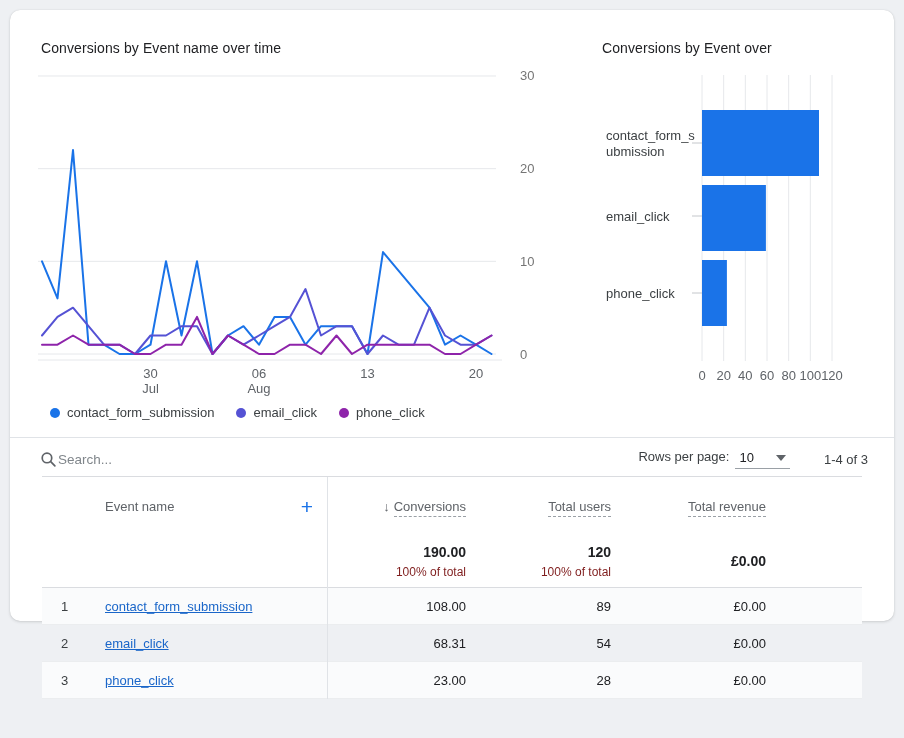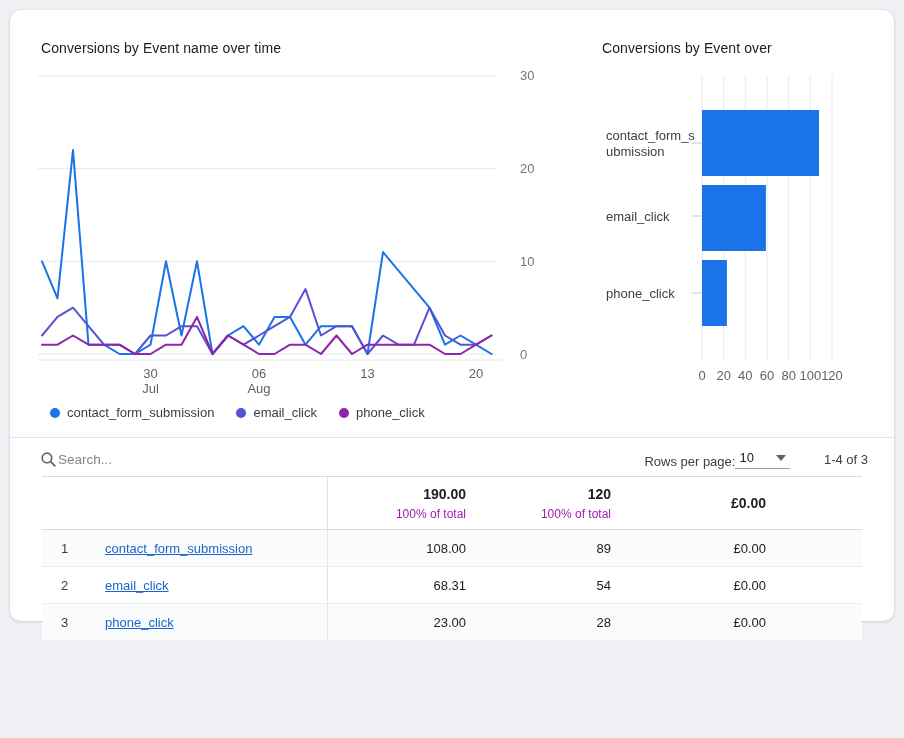"Rows per page:" .rpp { align-items: flex-end -> flex-start; gap: none -> 6px }
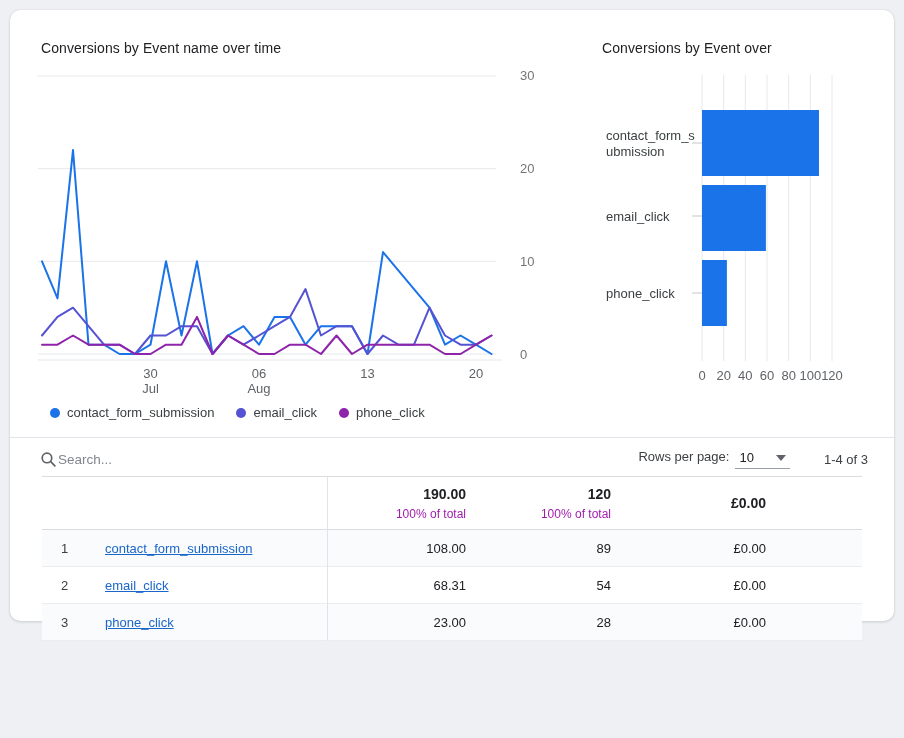"Event name" div.t-row { html: none -> <div> <div></div> <div> <span>Event name</span> <button>+</button> </div> <div> <span>↓</span><span>Conversions</span> </div> <div> <span>Total users</span> </div> <div> <span>Total revenue</span> </div> <div></div> </div> }
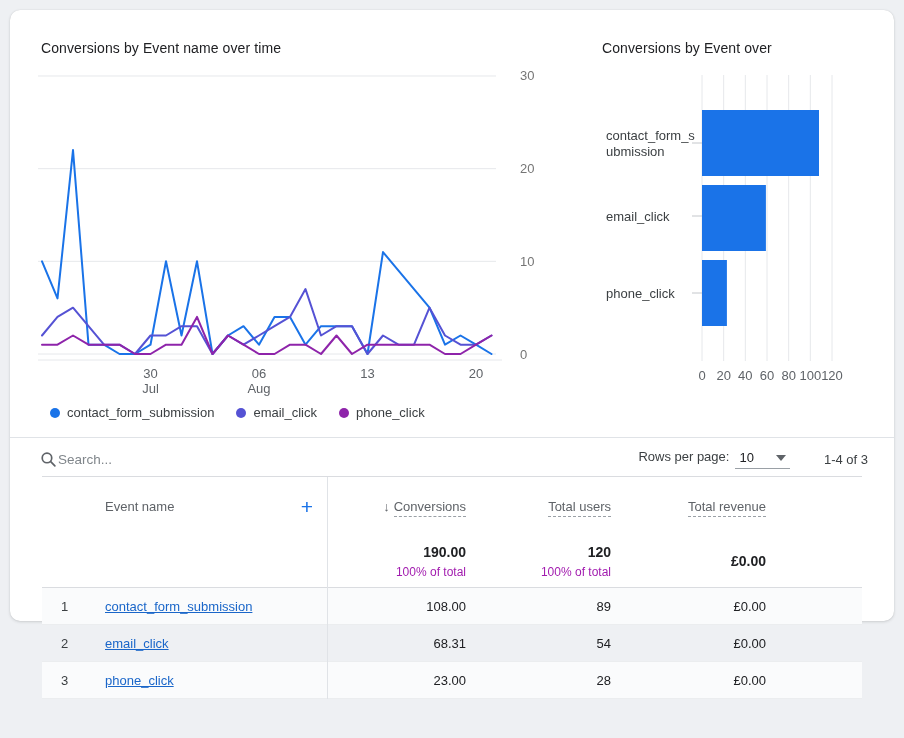"100% of total" .sum-sub { color: #a21caf -> #7f1d1d }
